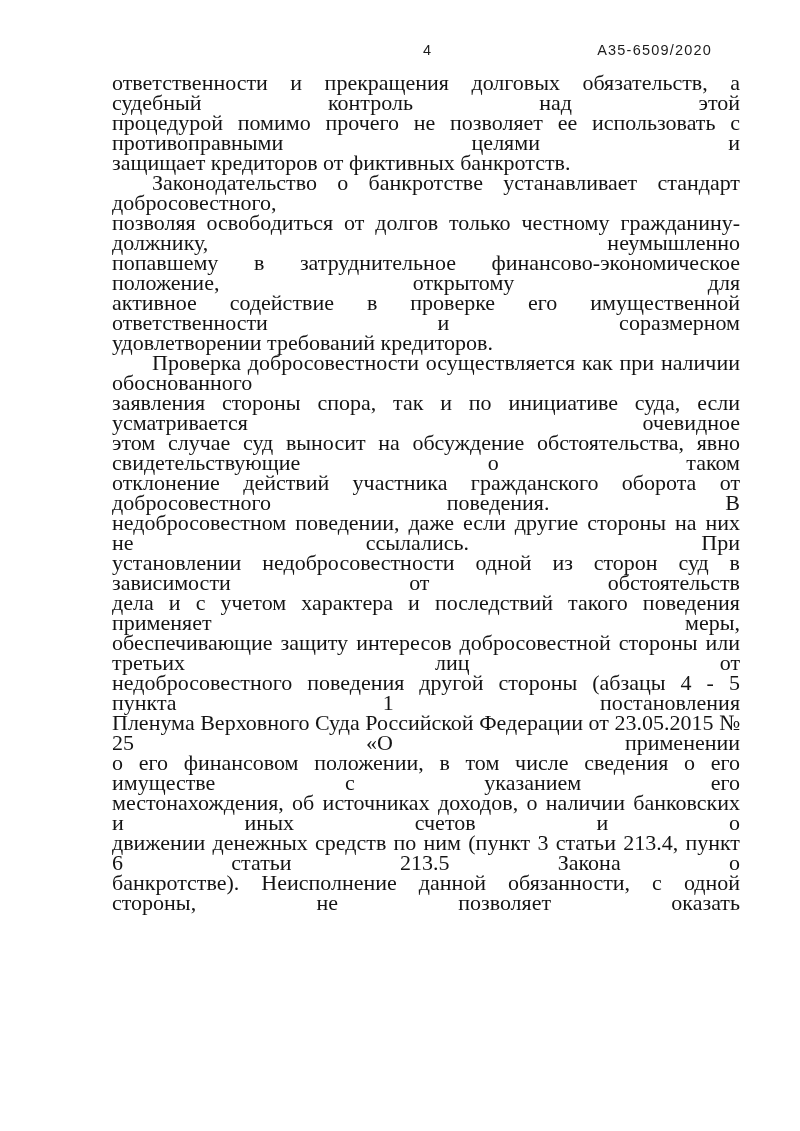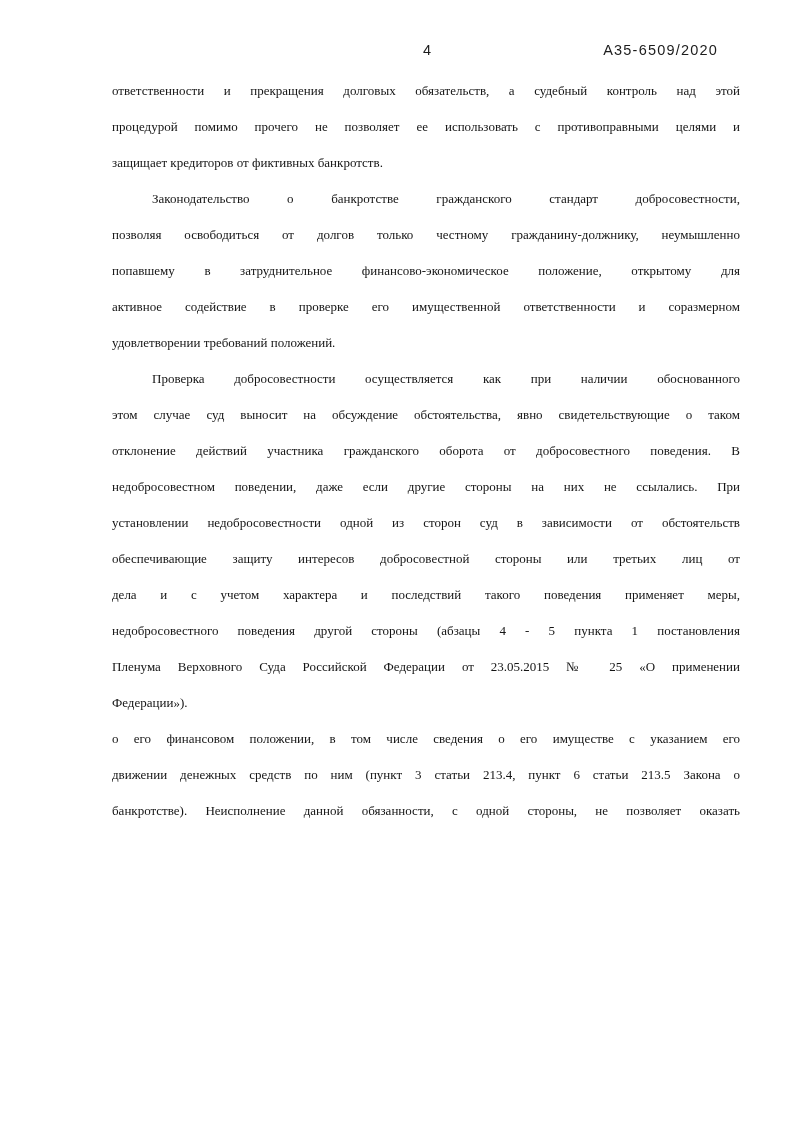"А35-6509/2020" .casenum { right: 82px -> 88px }
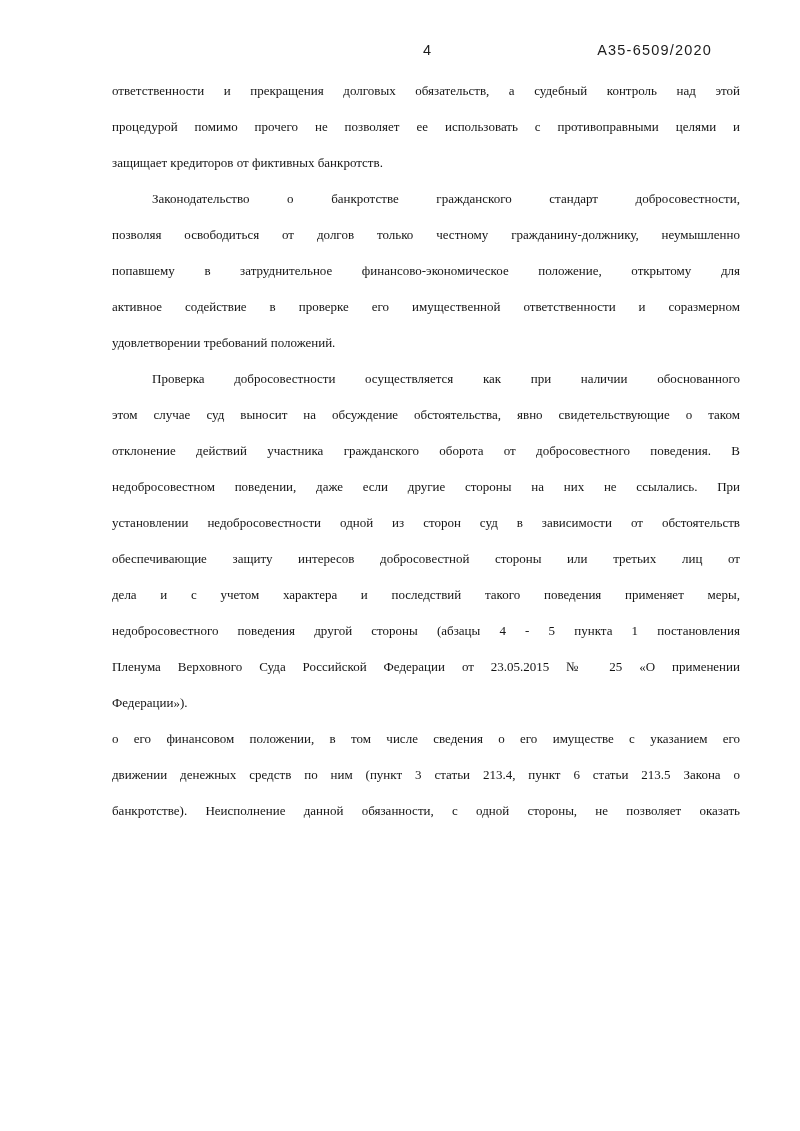"ответственности и прекращения долговых" .line { font-size: 13px -> 22px; line-height: 36px -> 20px }
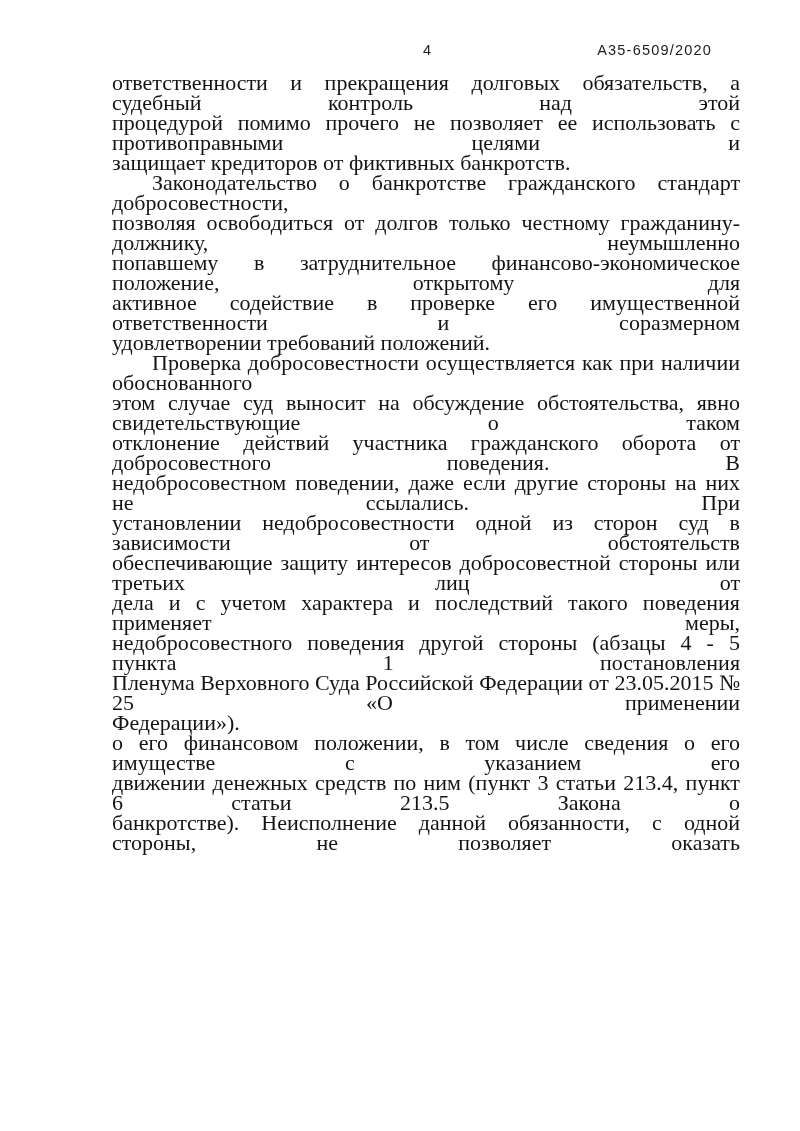"Законодательство о банкротстве" div.line { text: гражданского стандарт добросовестности -> устанавливает стандарт добросовестного }
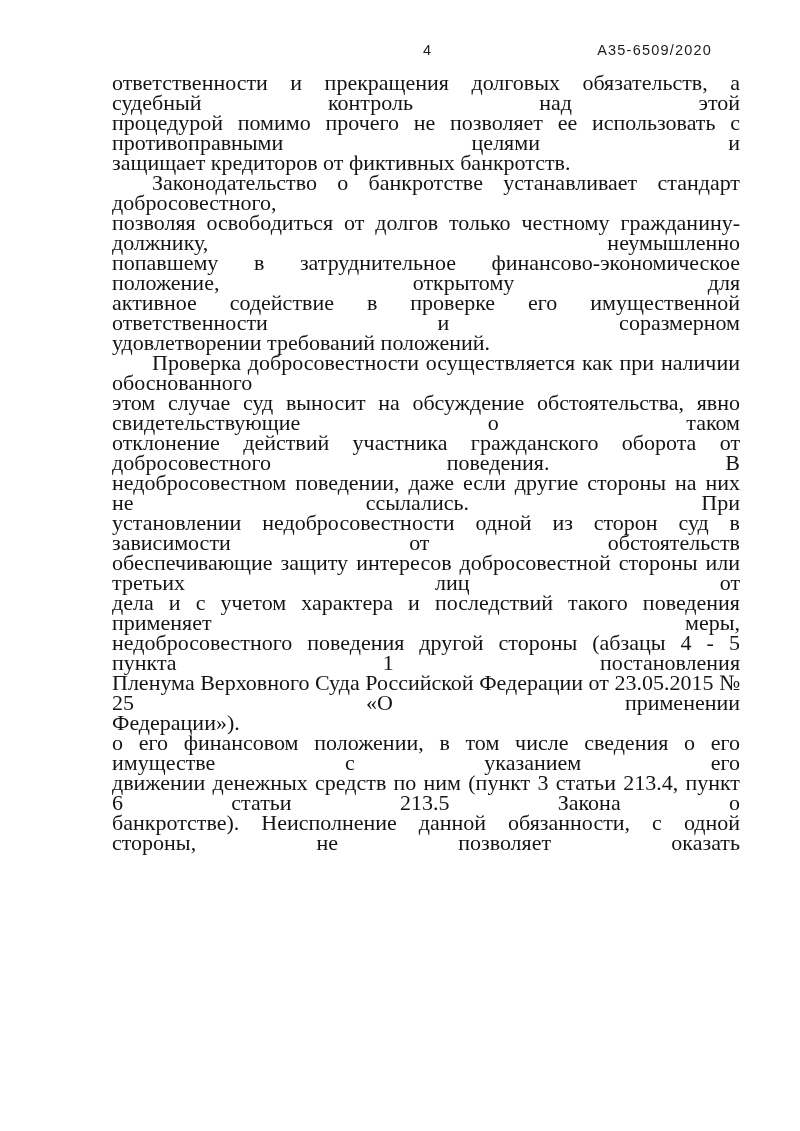"удовлетворении требований положений." div.line { text: положений -> кредиторов }
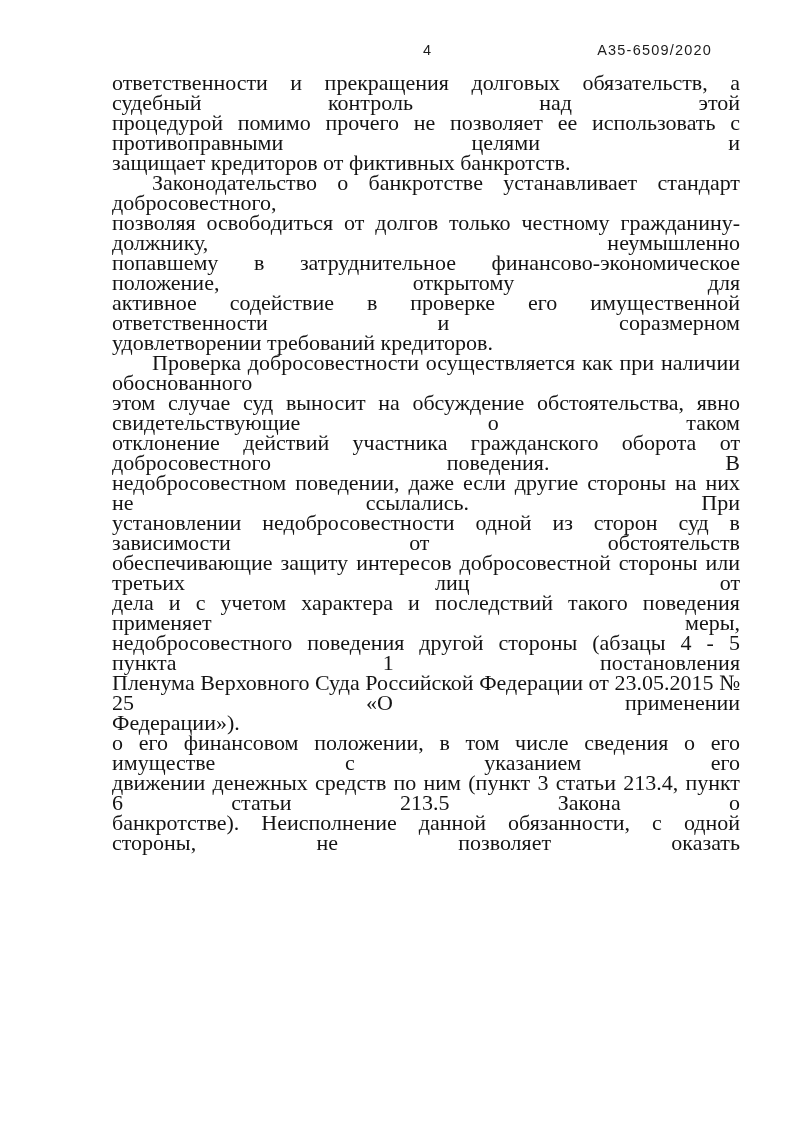"заявления стороны спора, так и" div.line { html: none -> <div>заявления стороны спора, так и по инициативе суда, если усматривается очевидное</div> }
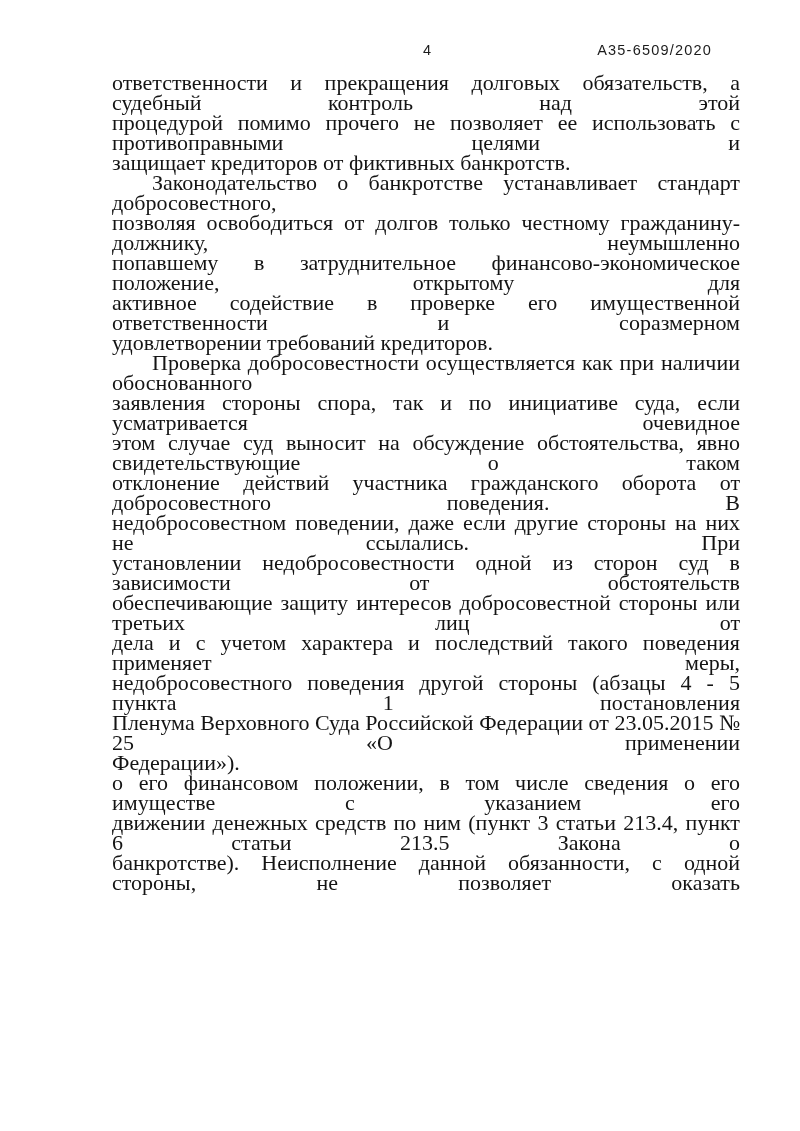"обеспечивающие защиту интересов" div.line { order: before "дела и с учетом характера" -> after "дела и с учетом характера" }
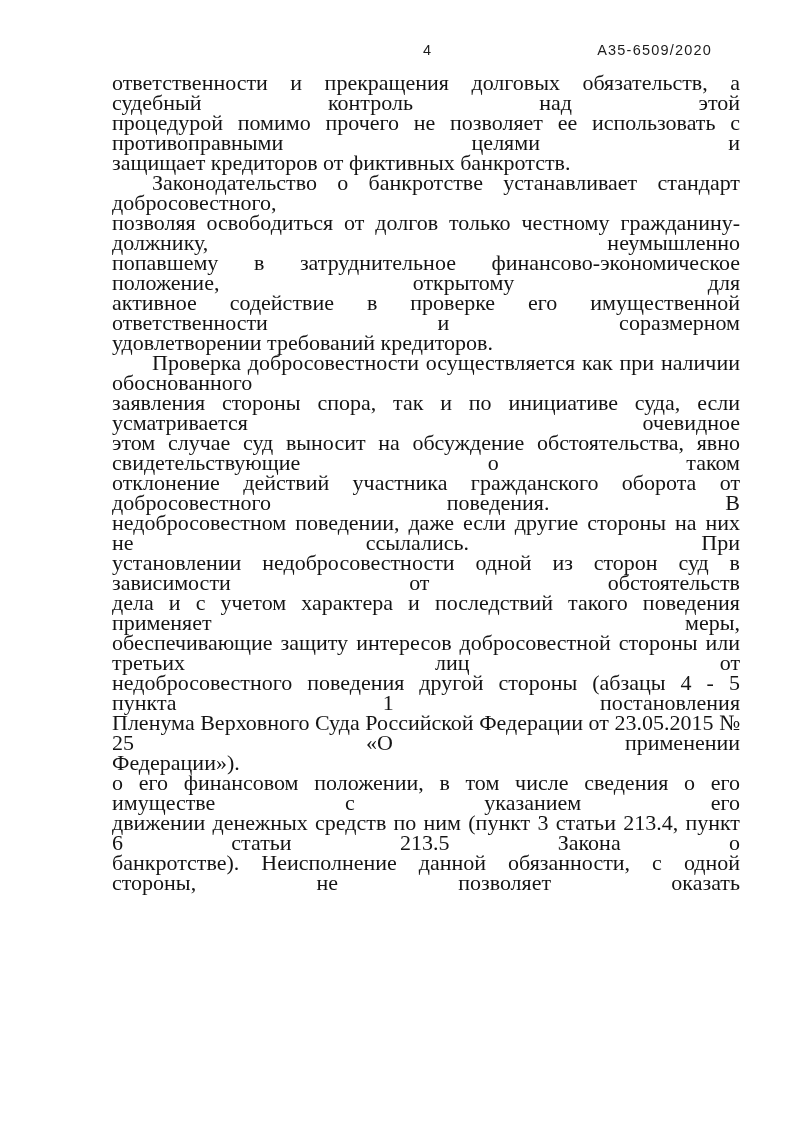"Федерации»)." div.line { html: <div>Федерации»).</div> -> none }
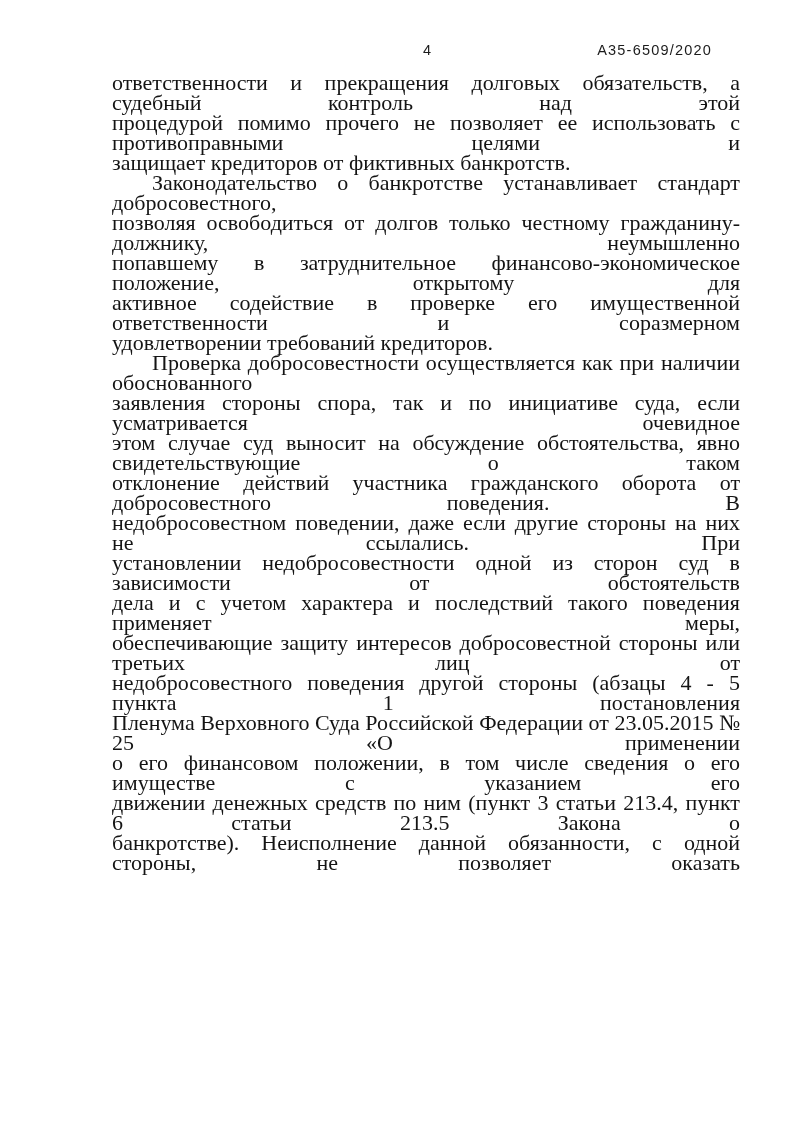"местонахождения, об источниках доходов," div.line { html: none -> <div>местонахождения, об источниках доходов, о наличии банковских и иных счетов и о</div> }
